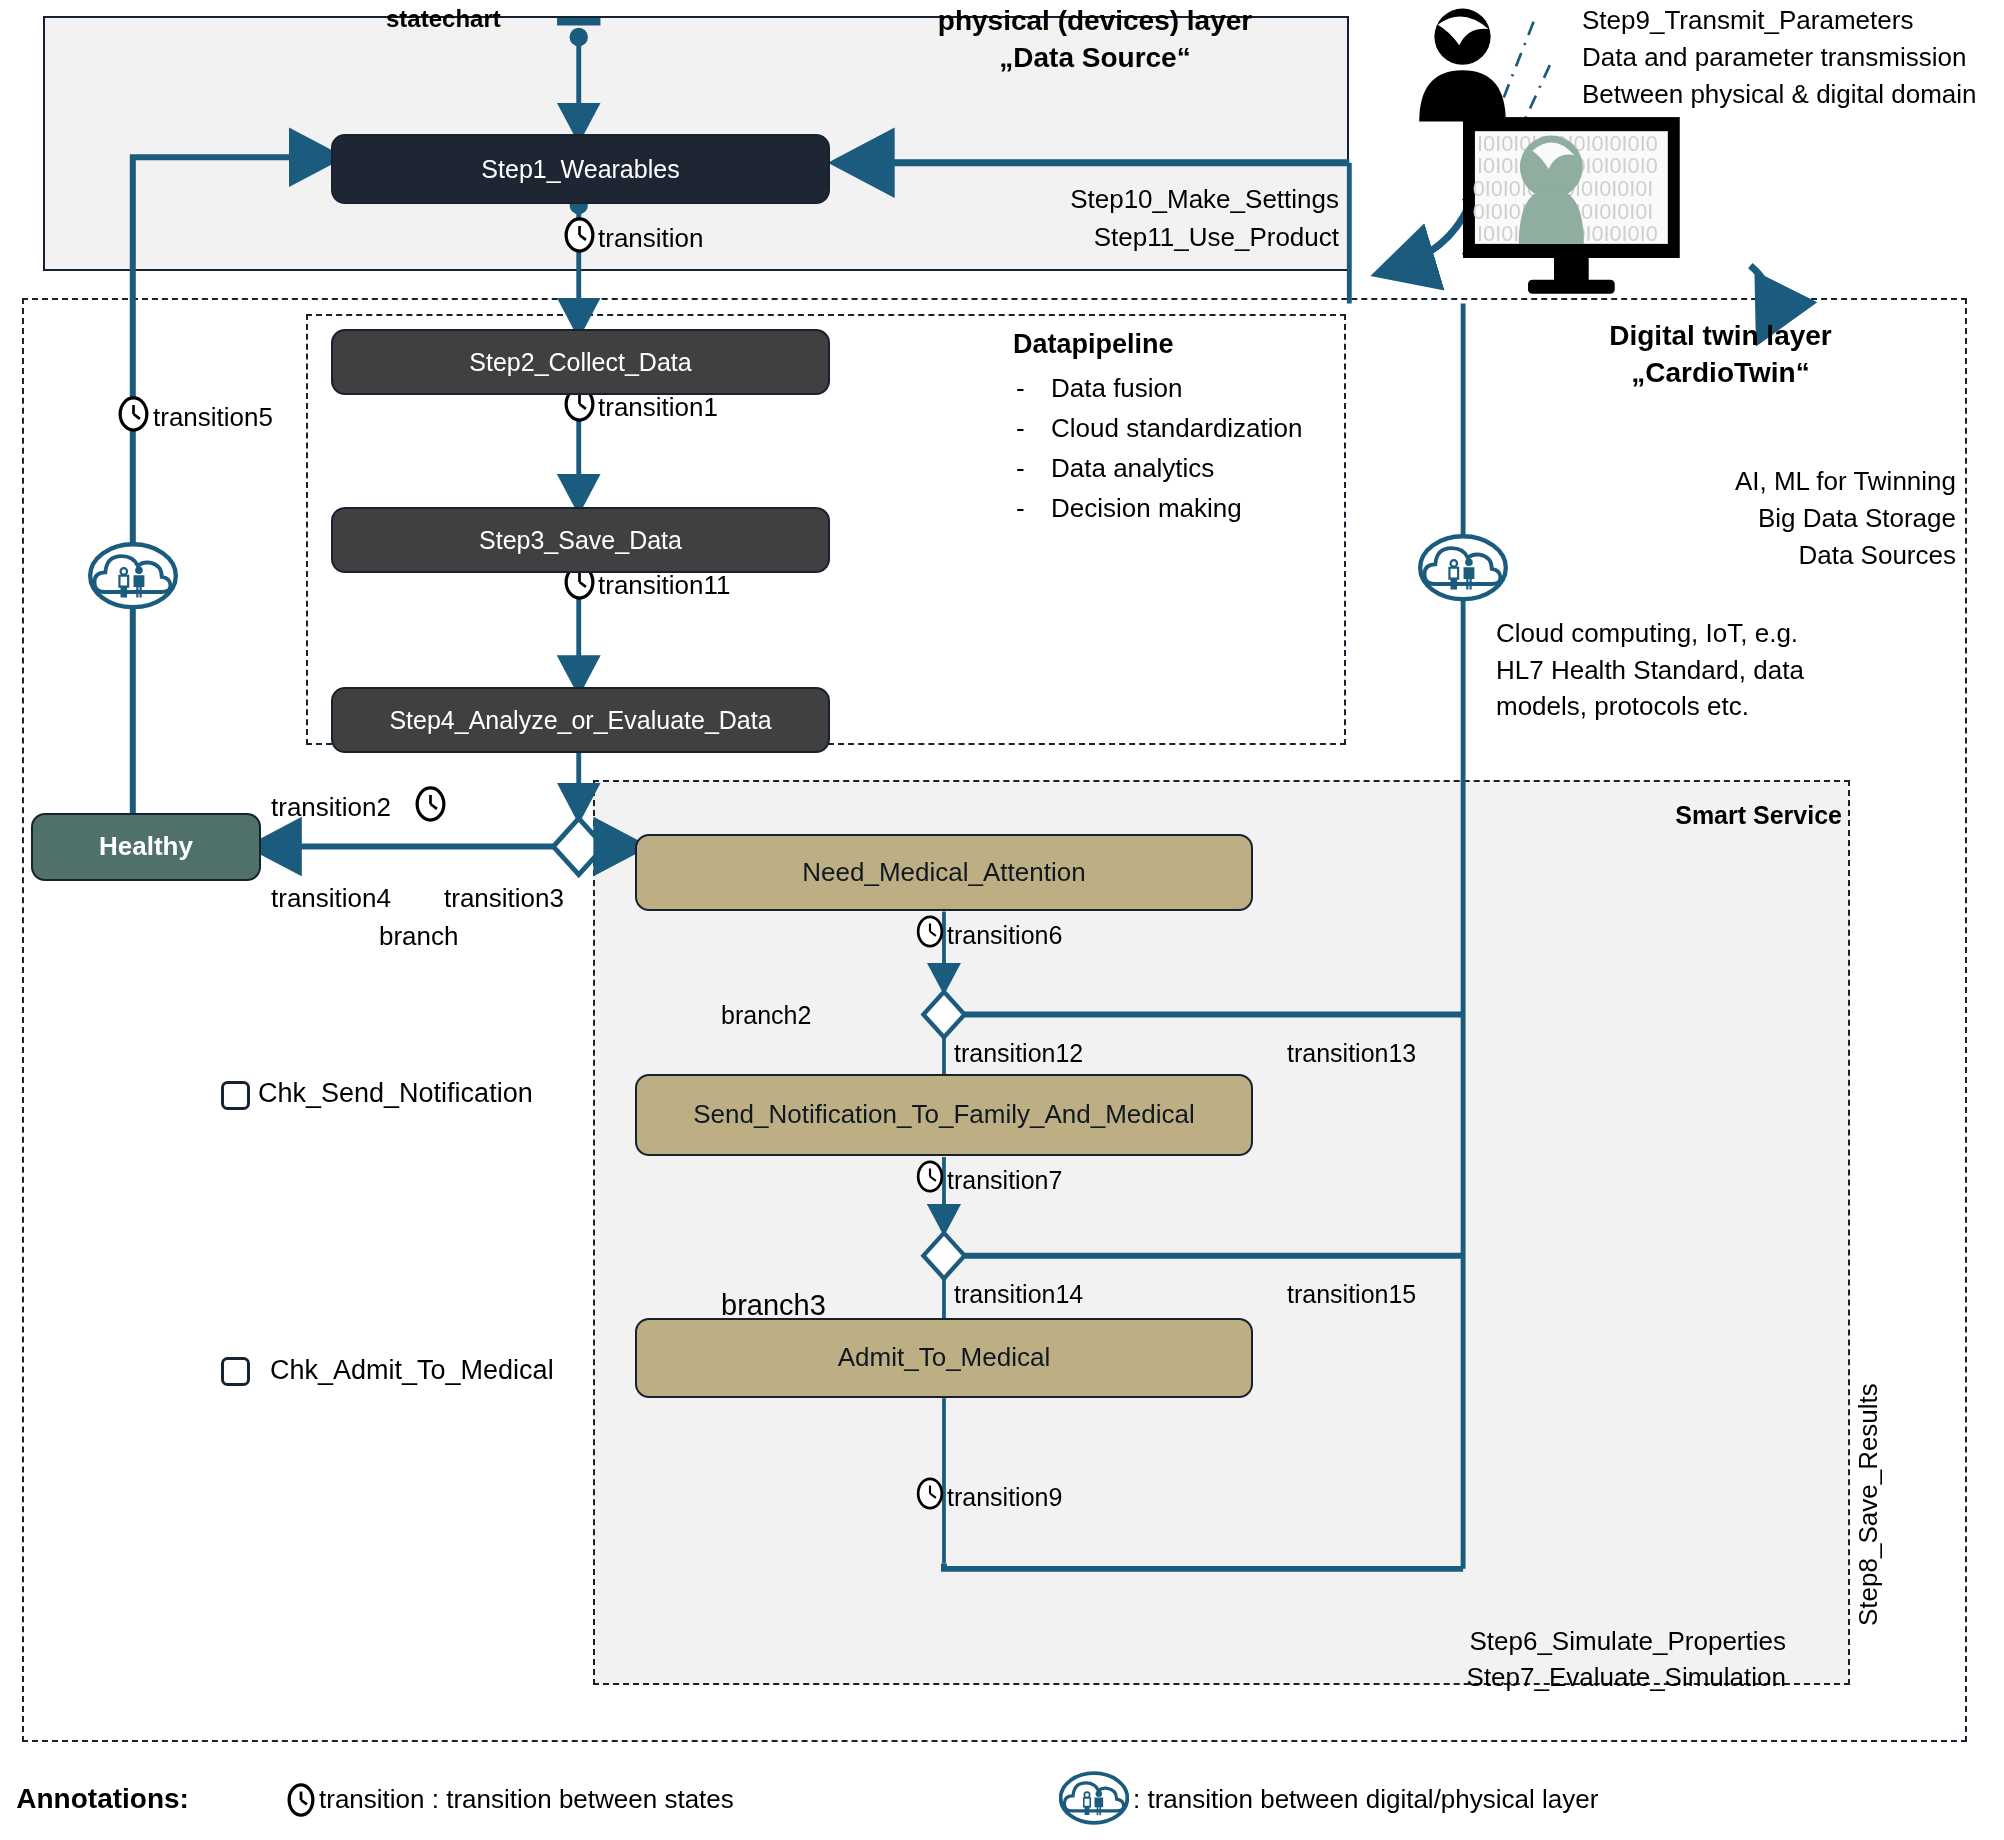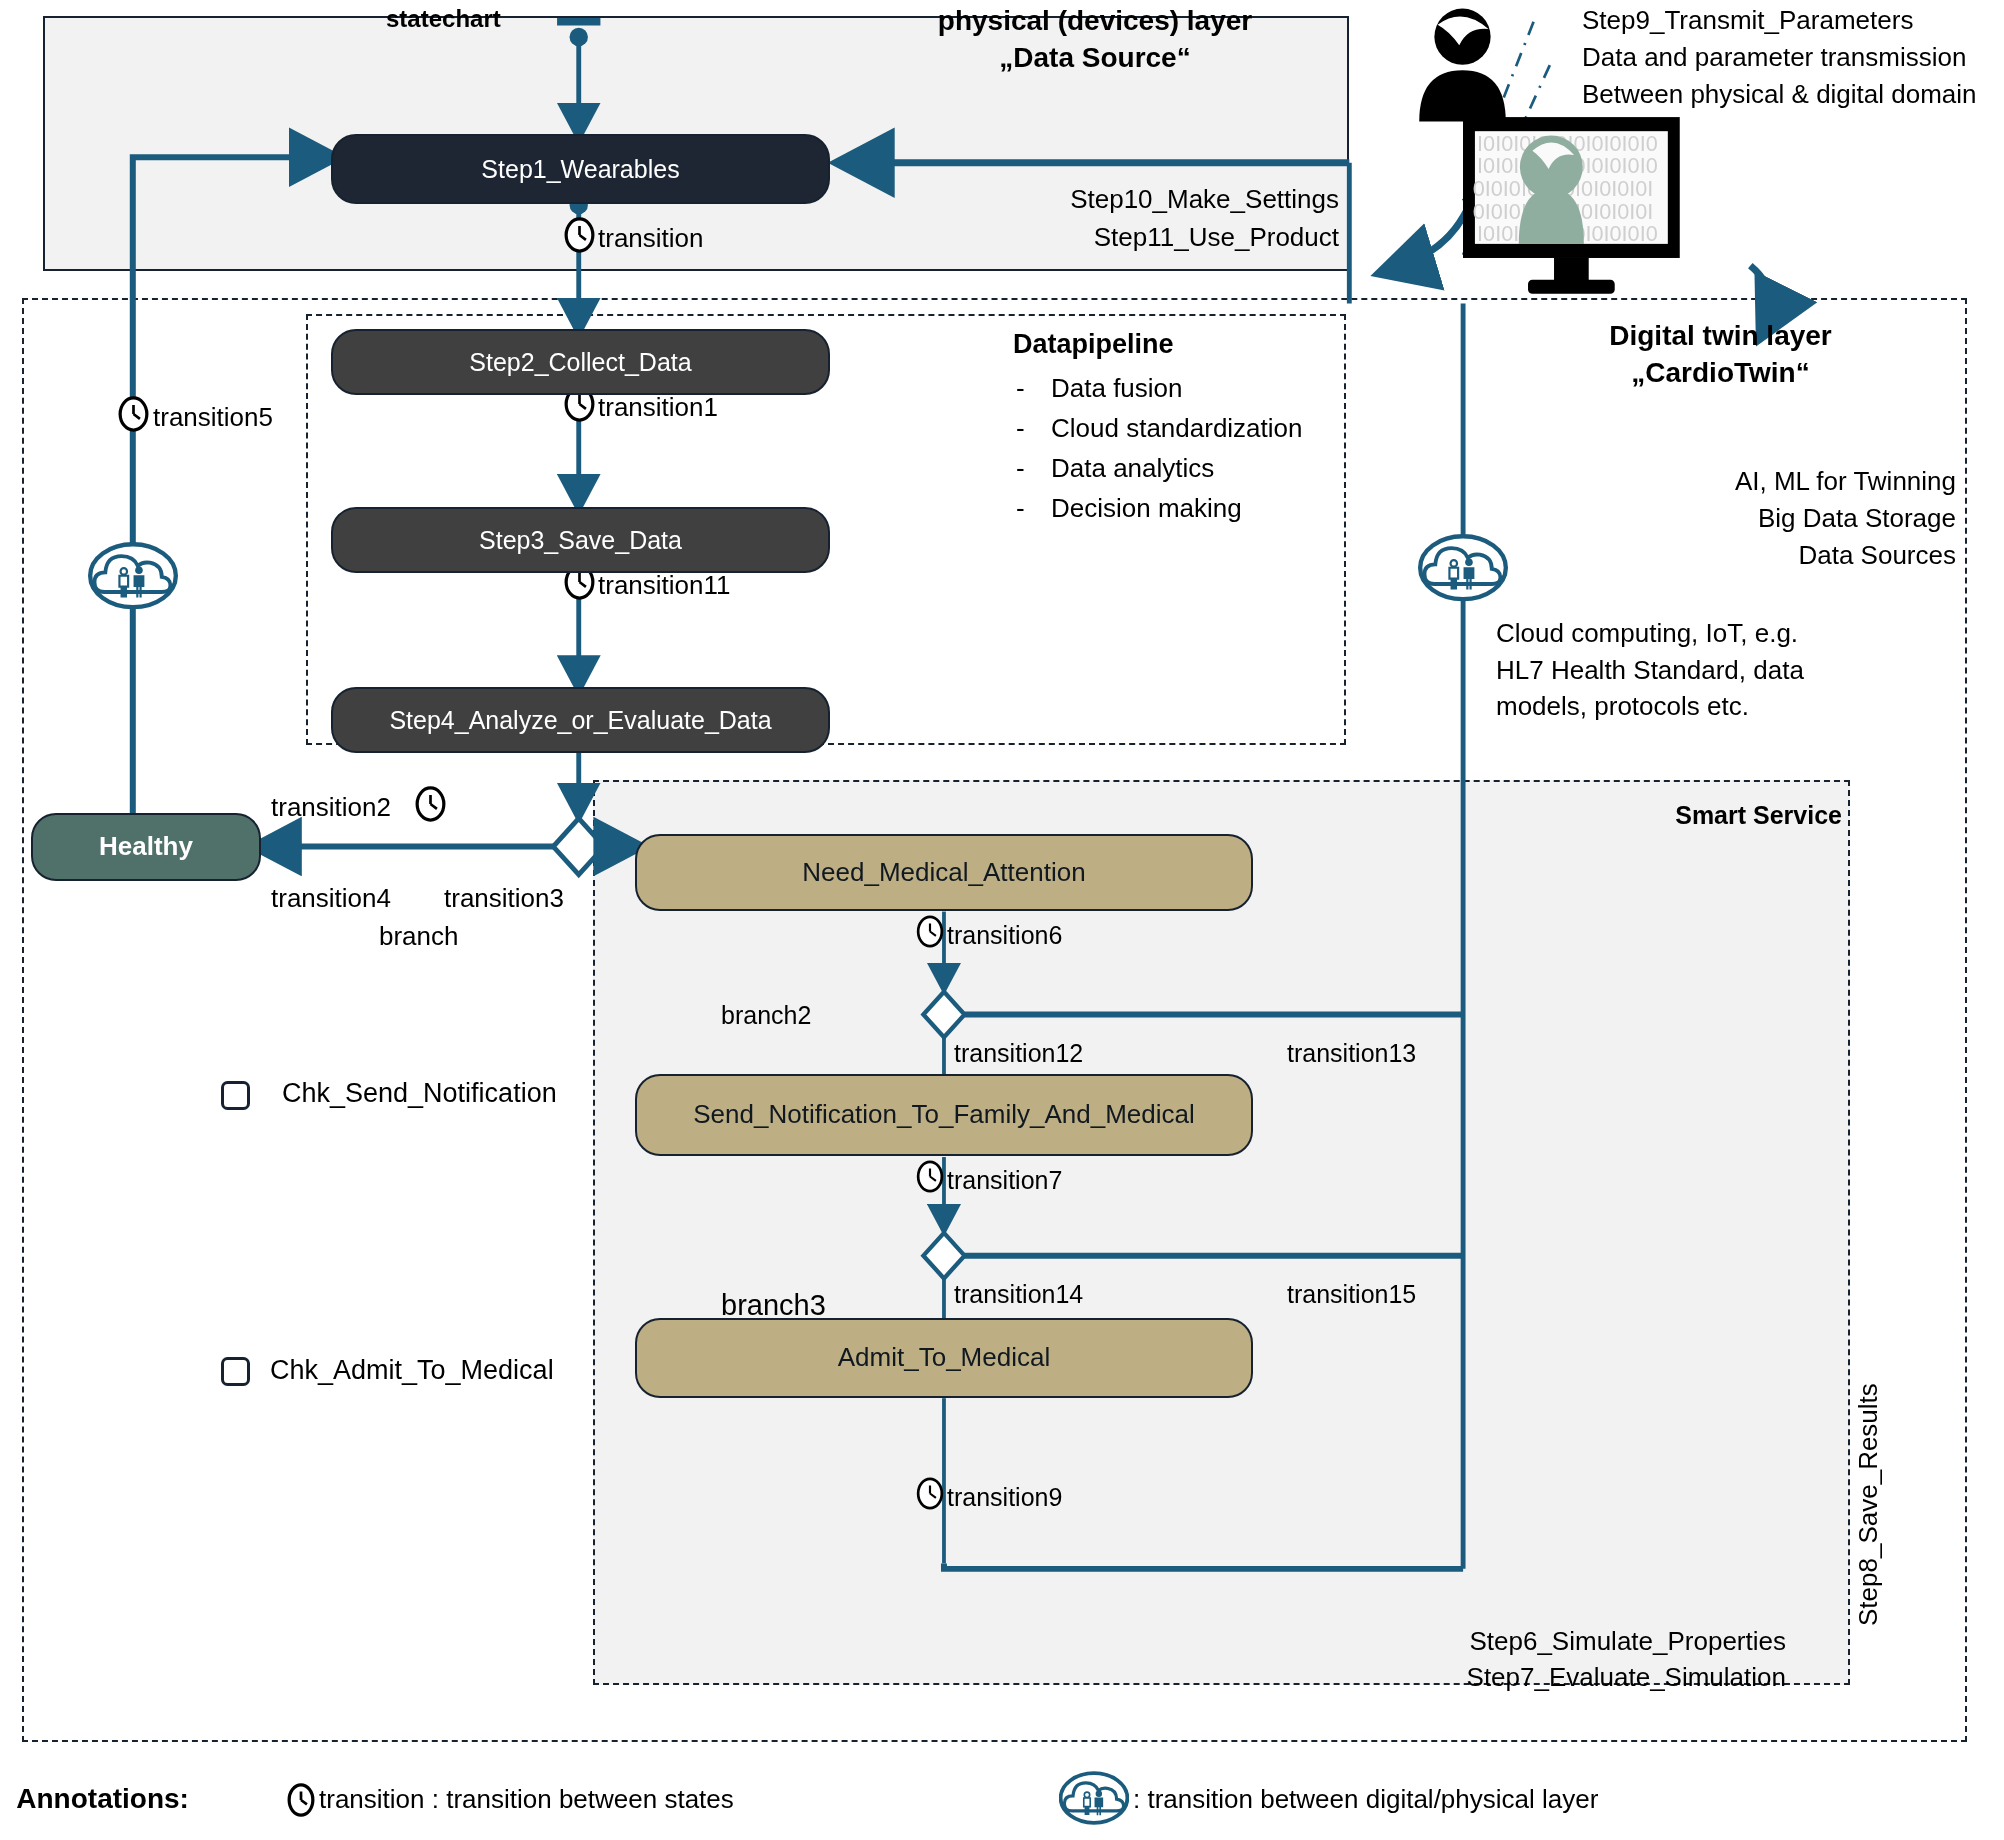"Step1_Wearables" .state { border-radius: 25px -> 14px }
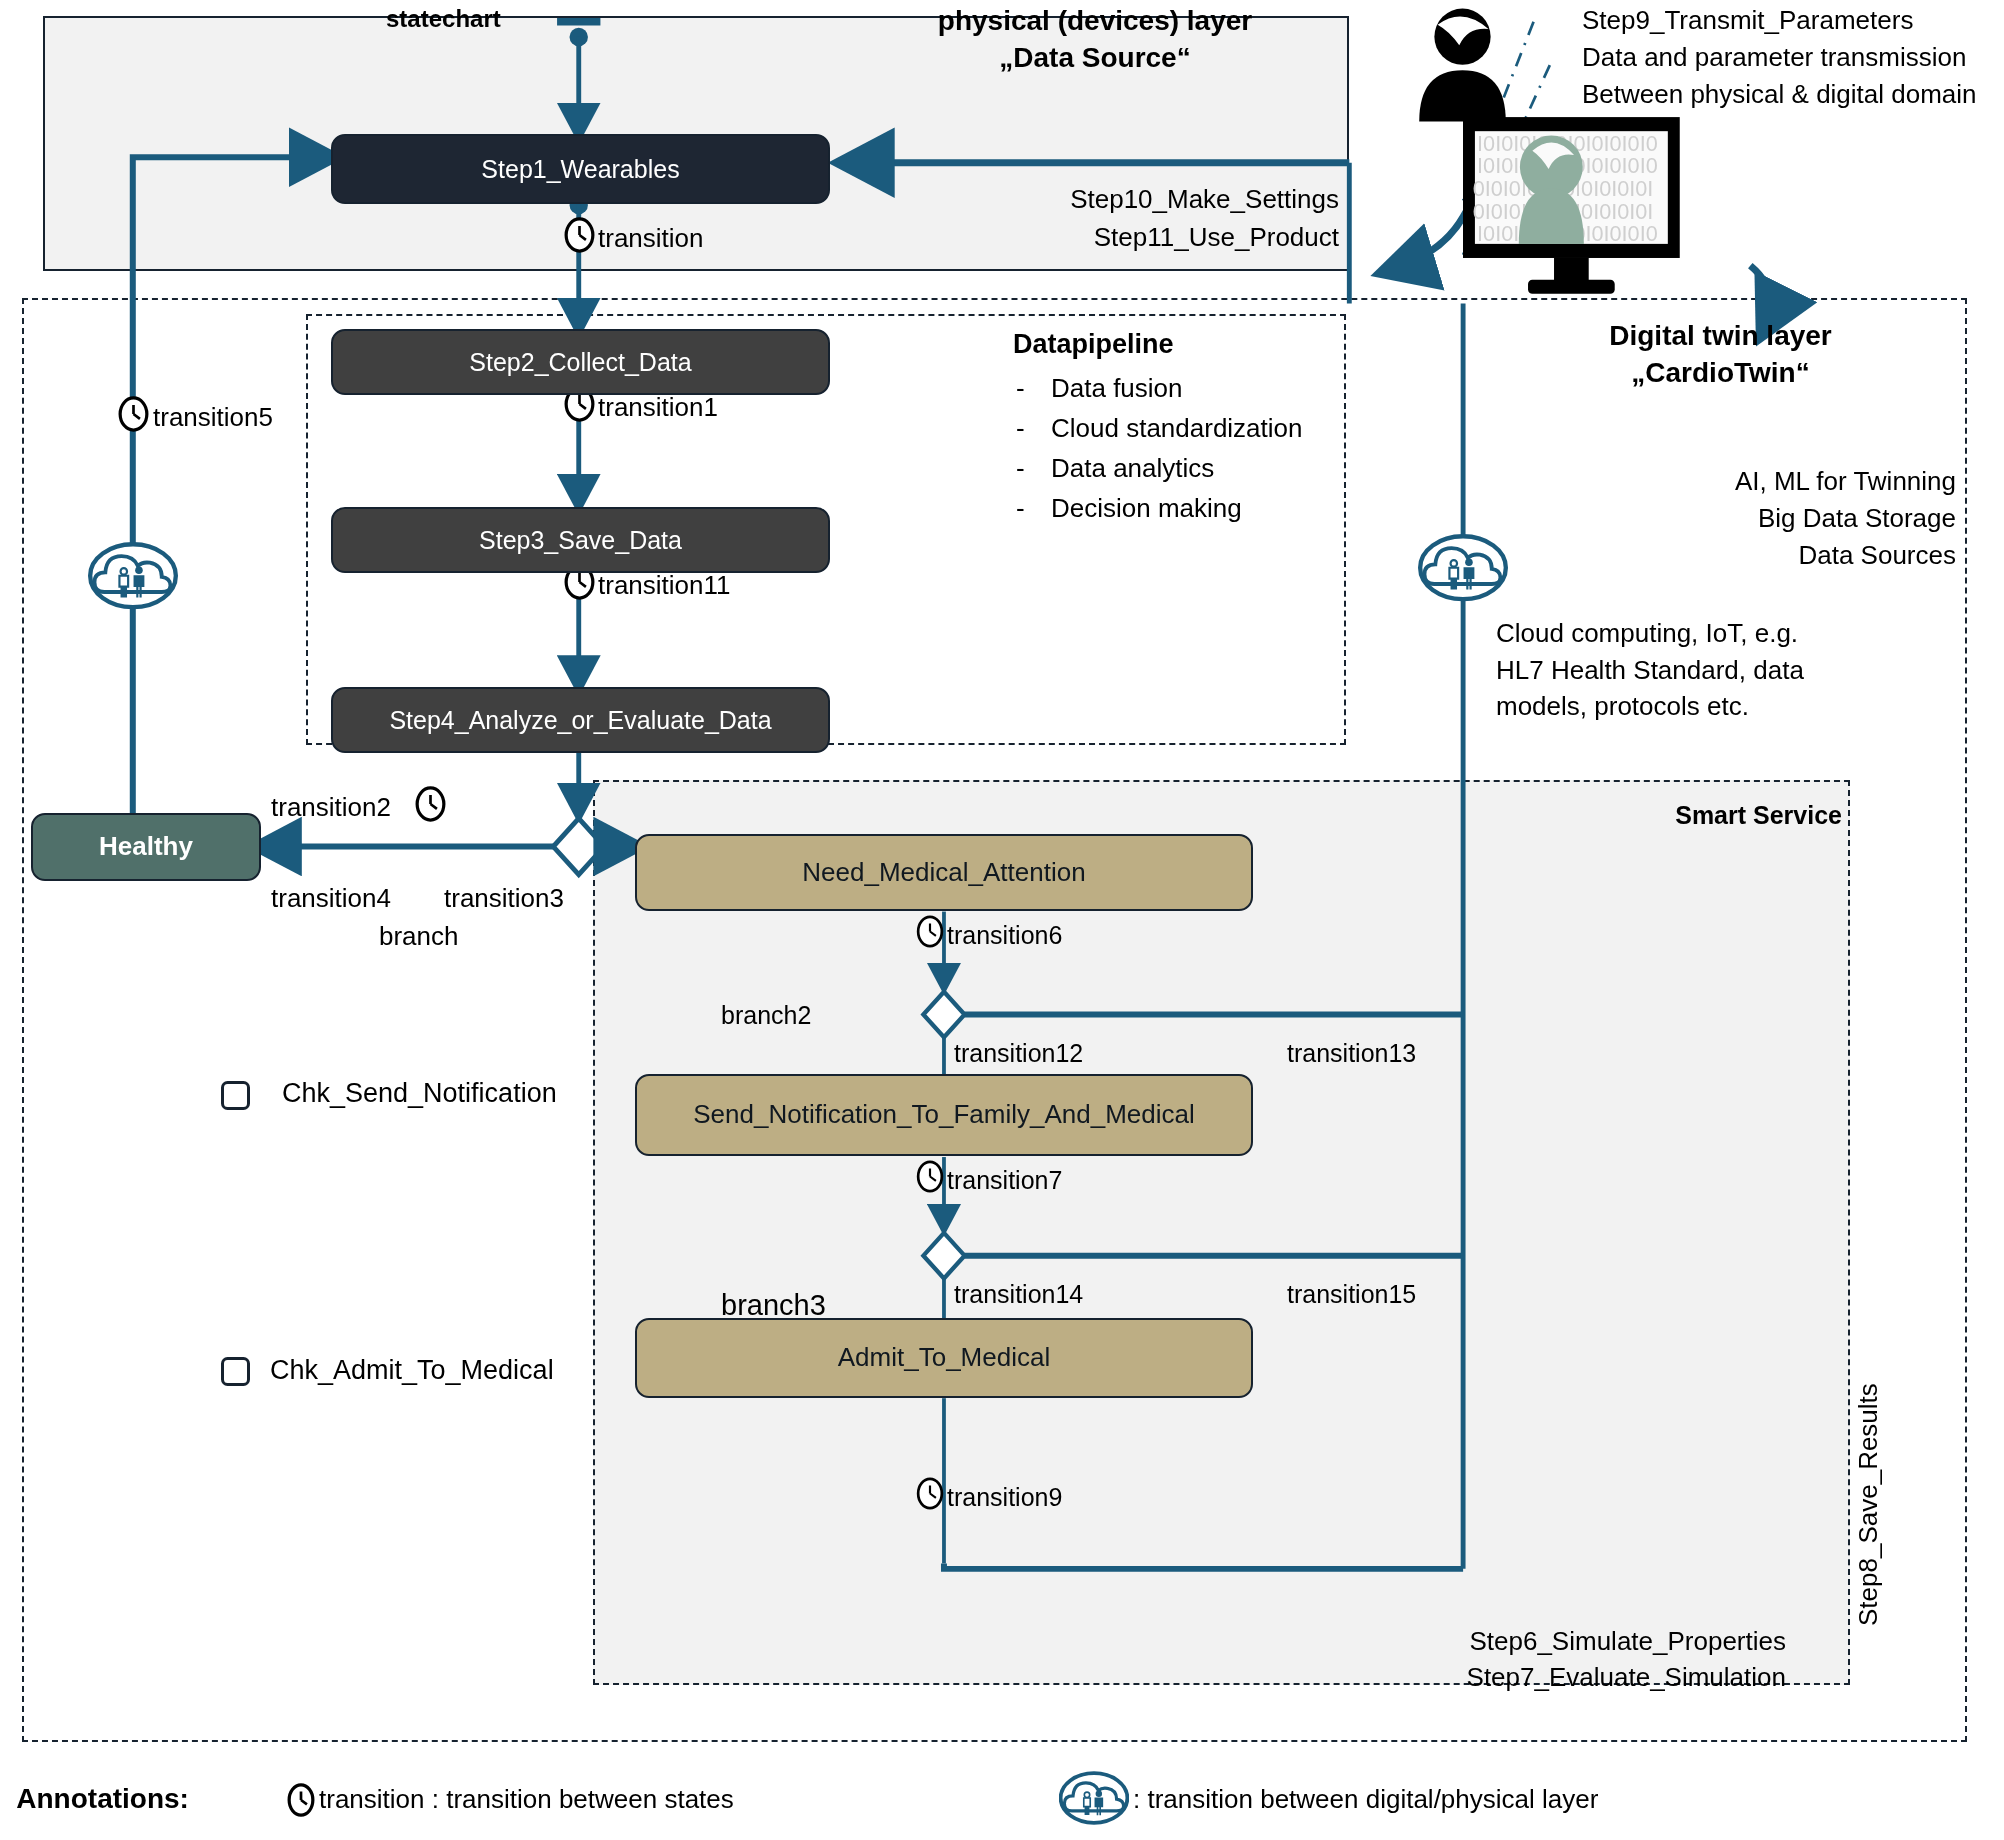"Chk_Send_Notification" div.lbl { left: 282px -> 258px }
